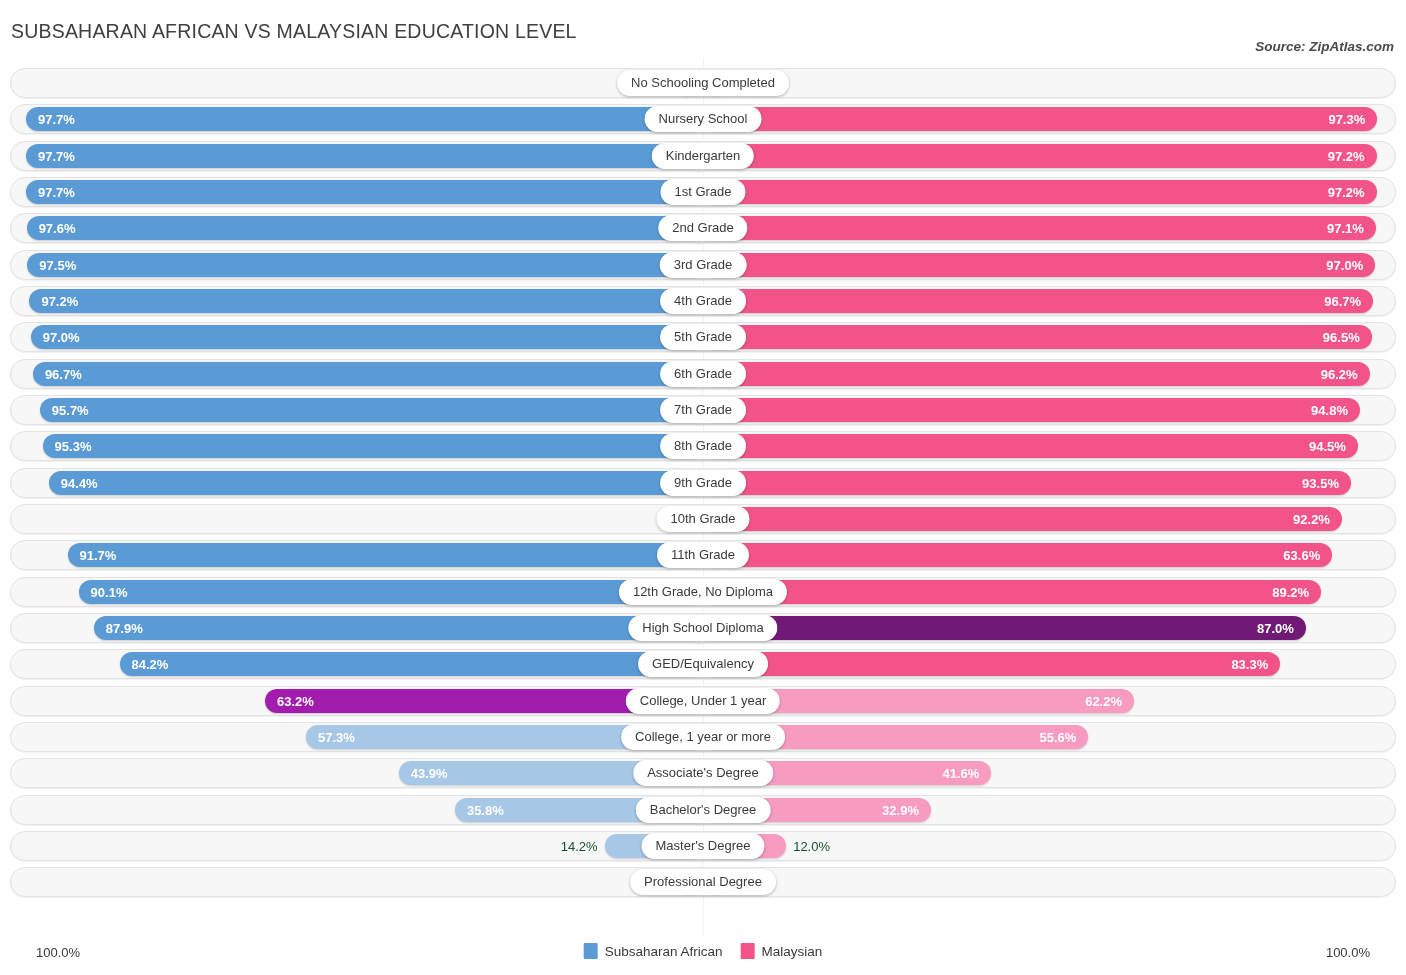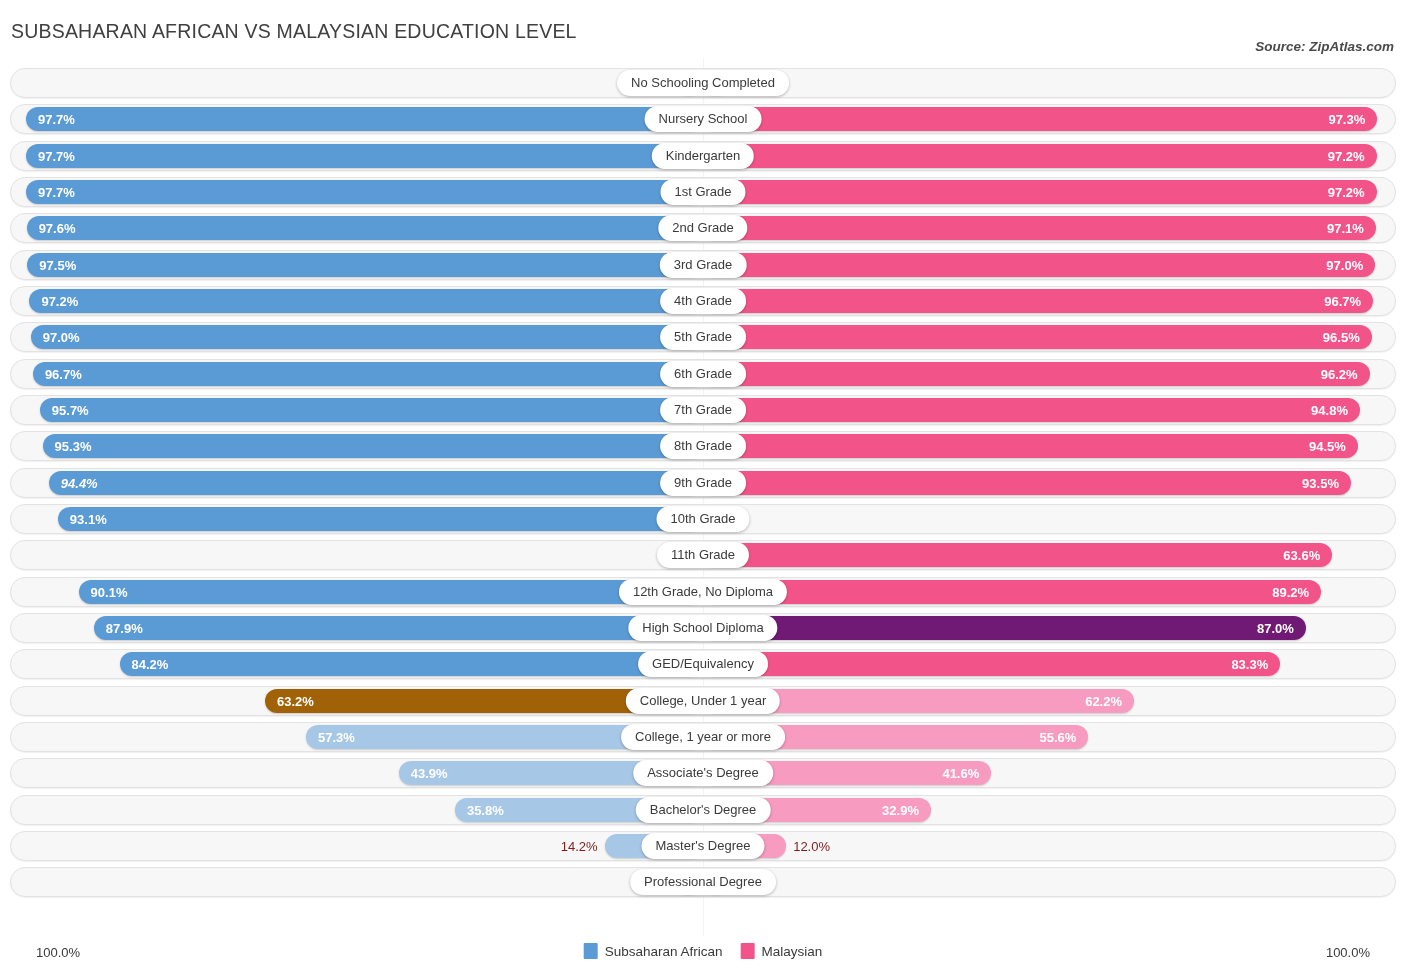"94.4%" div.bar { font-style: italic -> none }
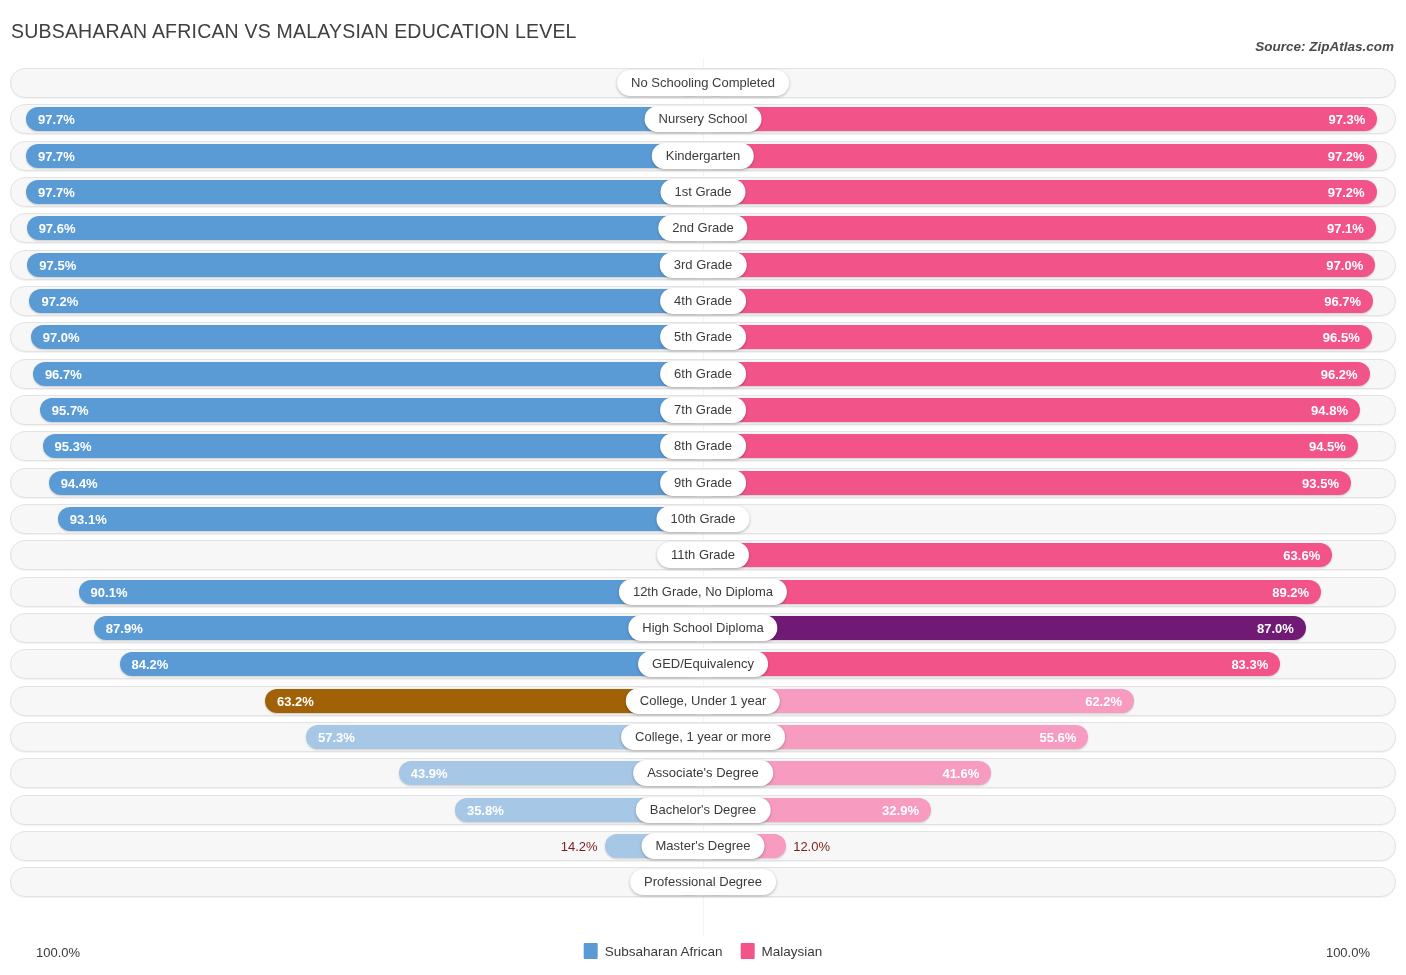"93.1%" div.bar { html: <div> <span>93.1%</span> </div> -> none }
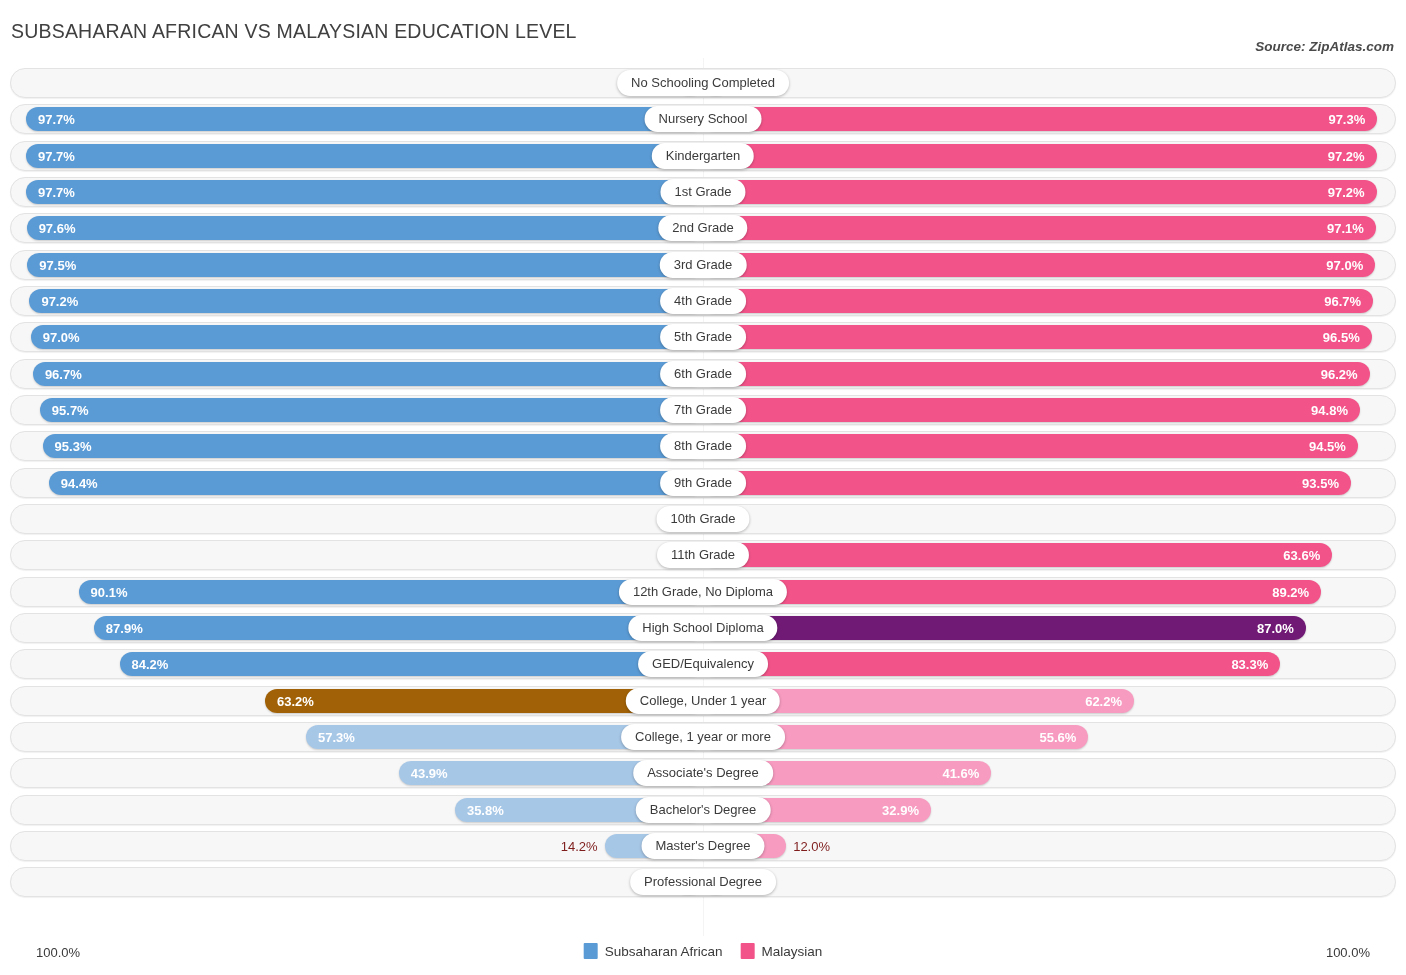"92.2%" div.bar { html: none -> <div> <span>92.2%</span> </div> }
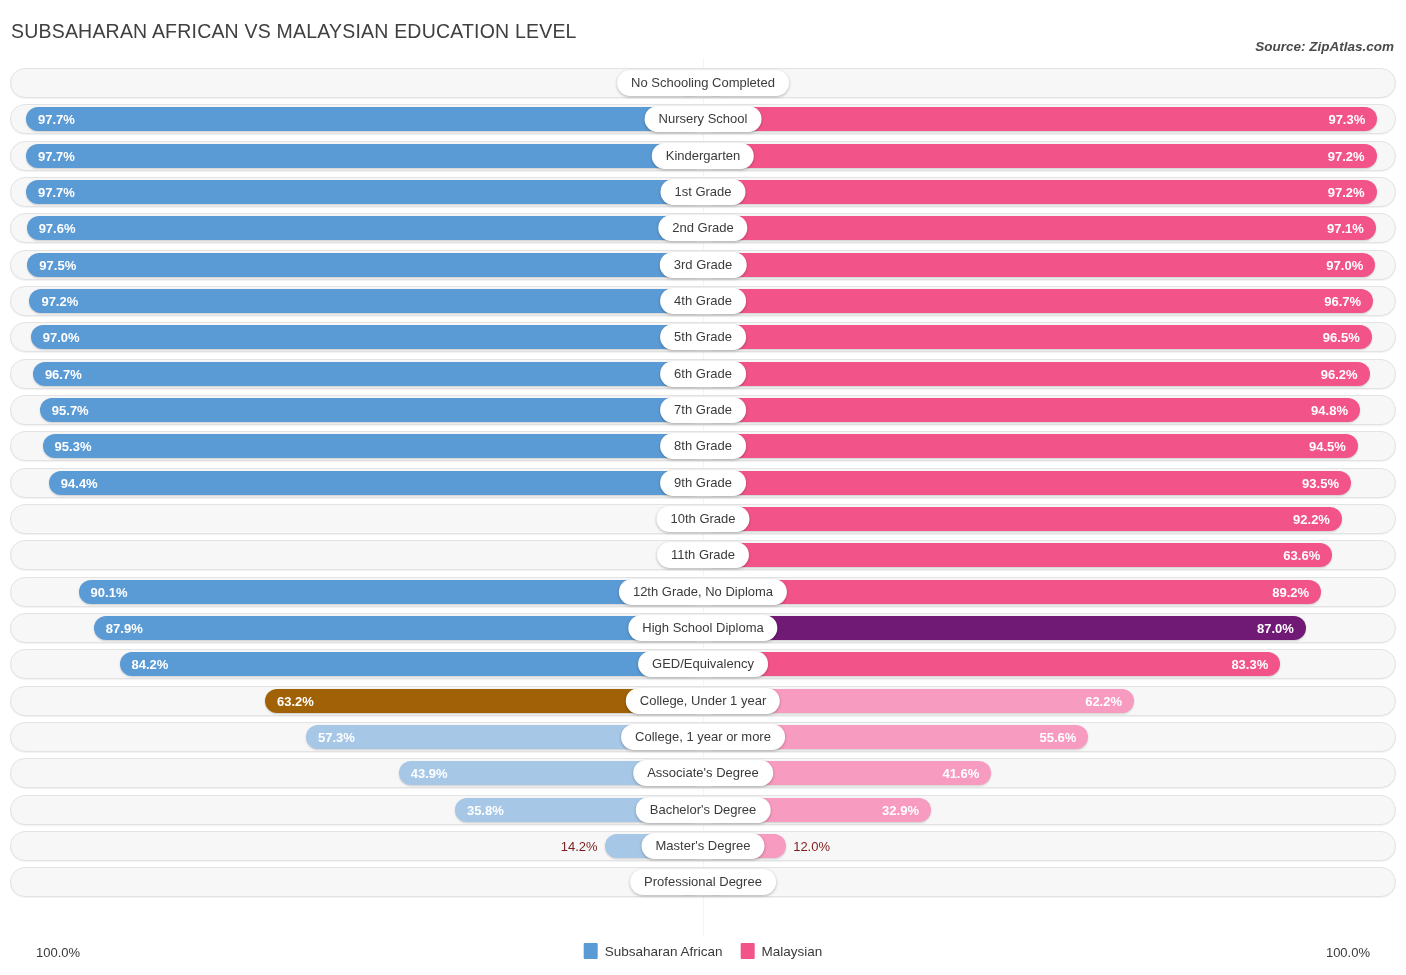"91.7%" div.bar { html: none -> <div> <span>91.7%</span> </div> }
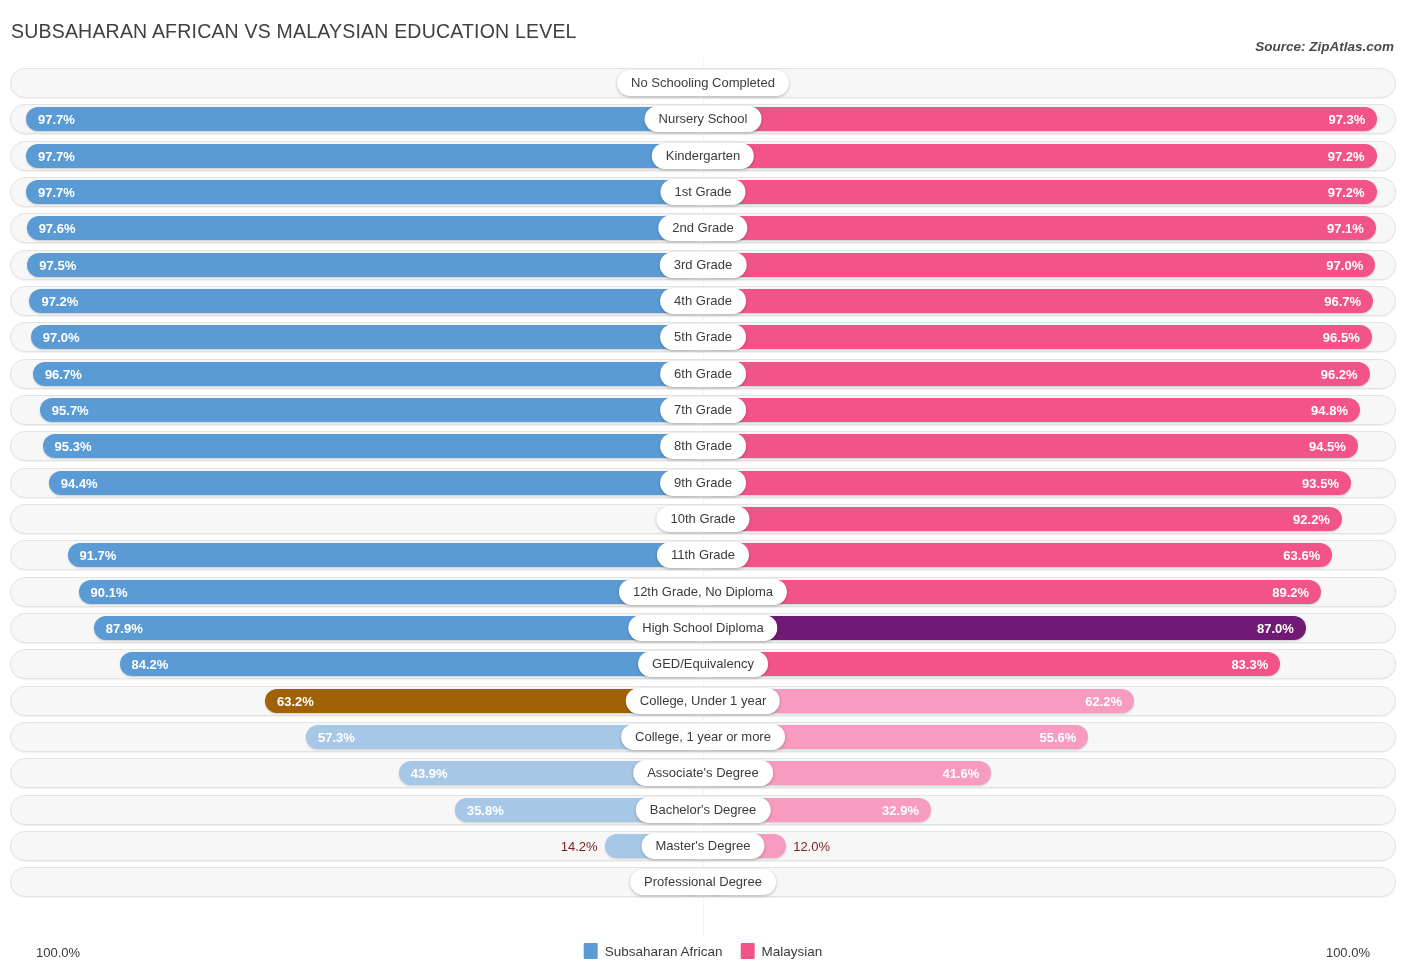"63.2%" div.bar { background: #a16207 -> #a21caf }
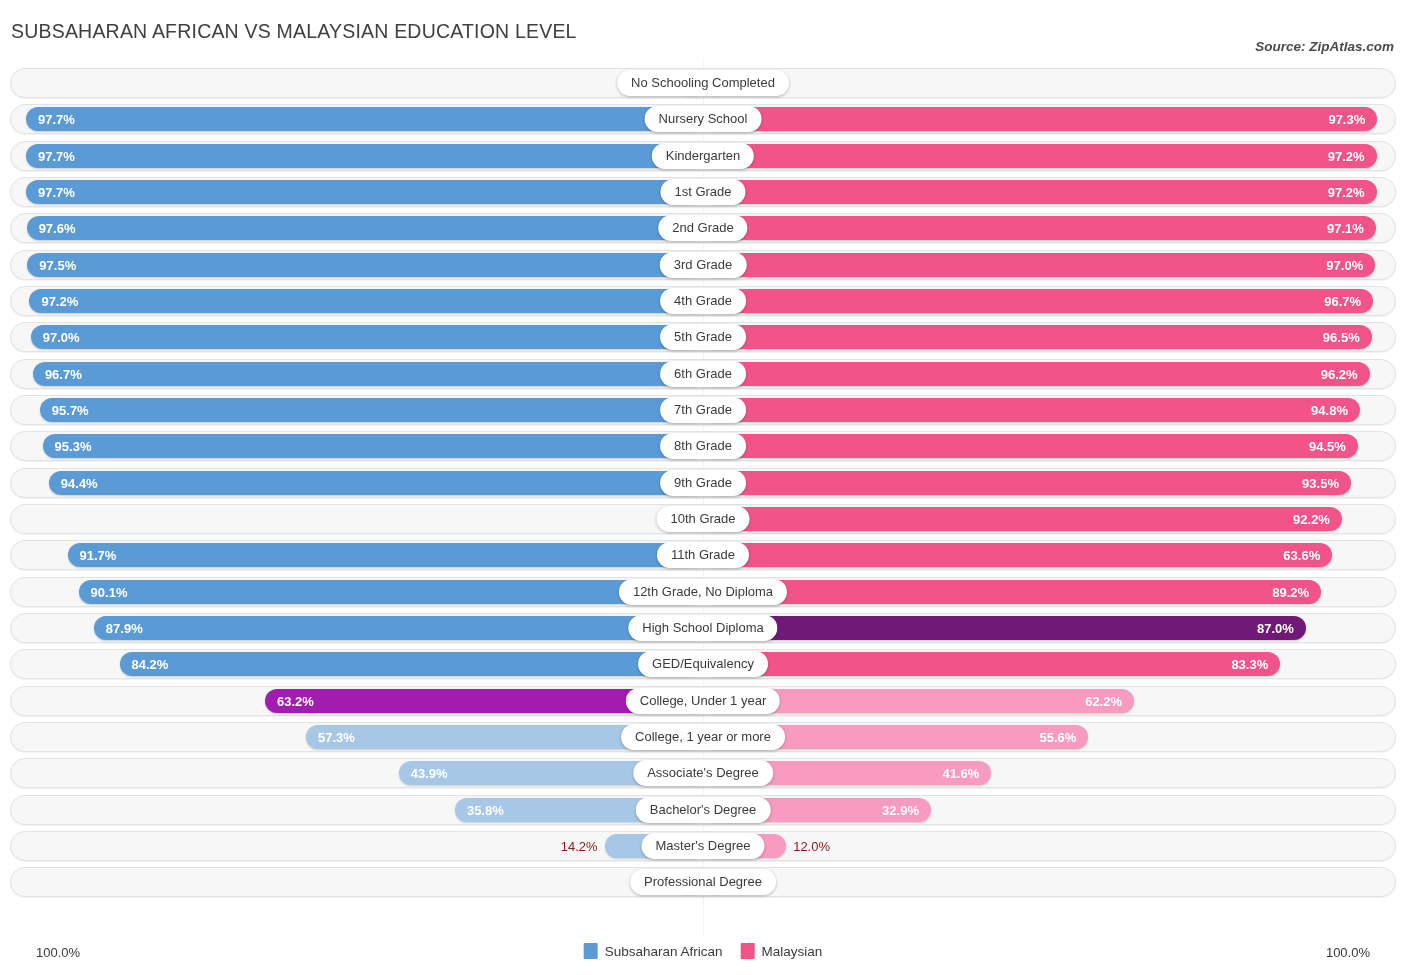"14.2%" .bar-val.outside { color: #7f1d1d -> #14532d }
